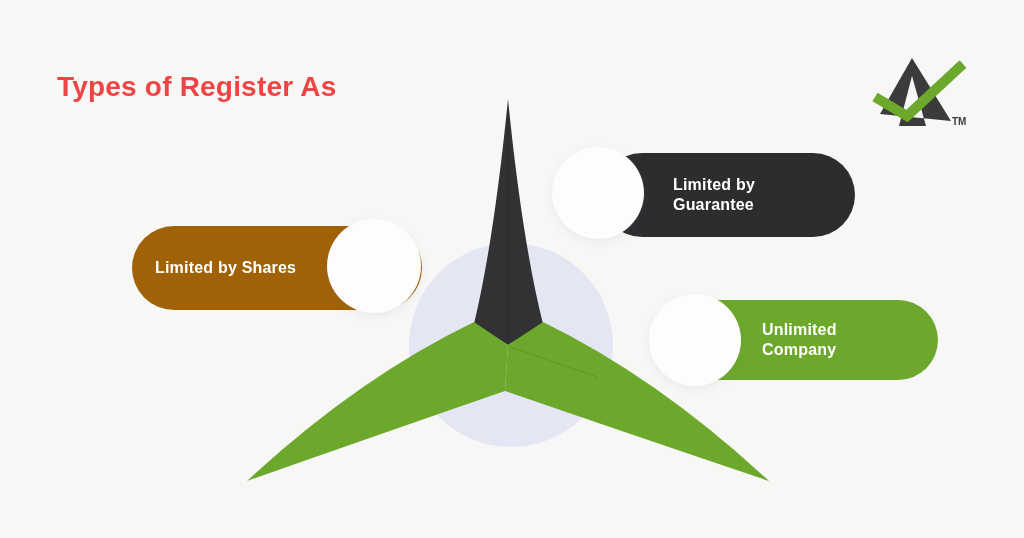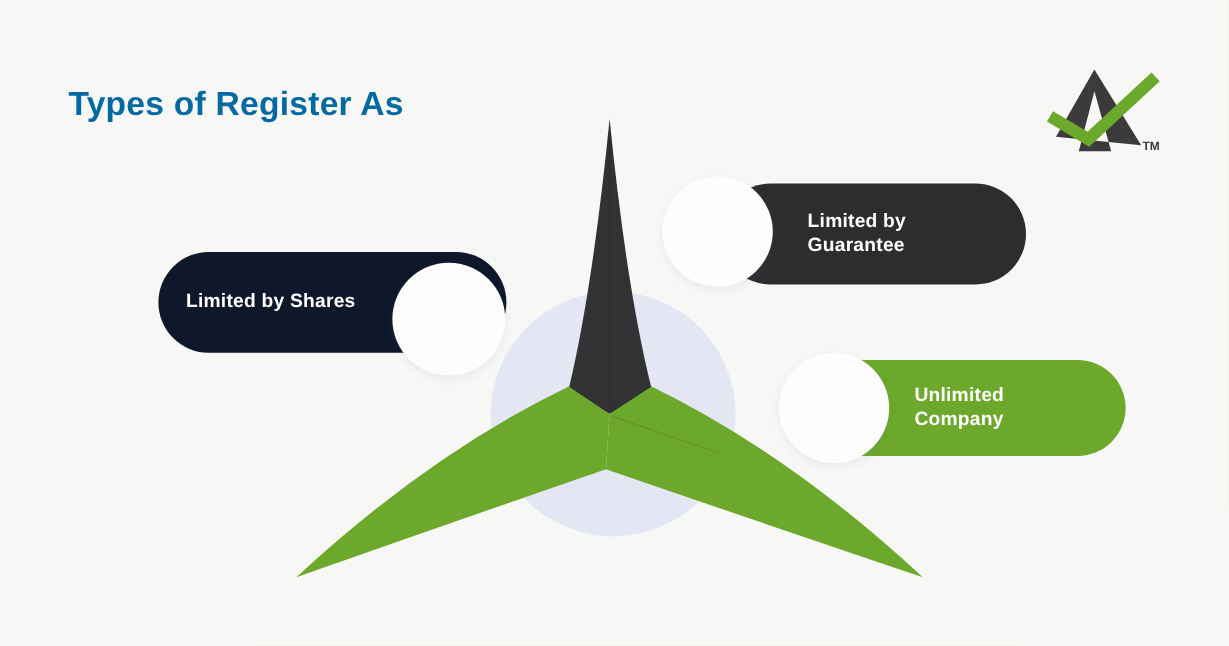"Types of Register As" .title { color: #0369a1 -> #ef4444 }
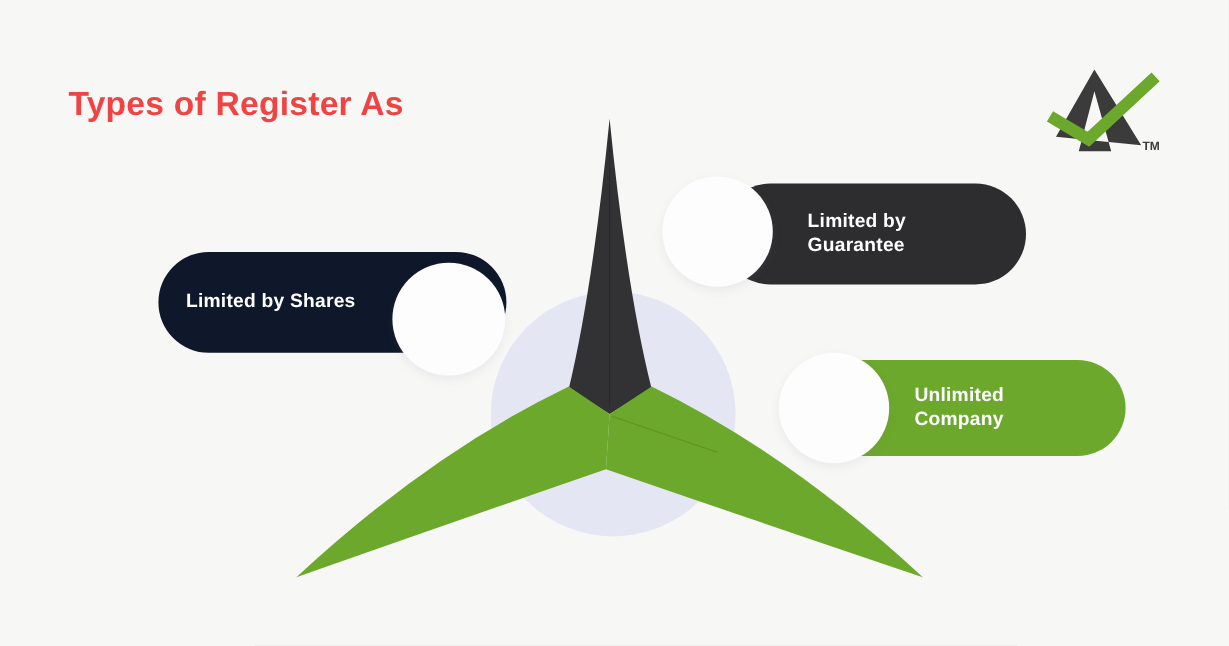"Limited by Shares" .pill-shares { background: #0f172a -> #a16207; top: 210px -> 226px }
